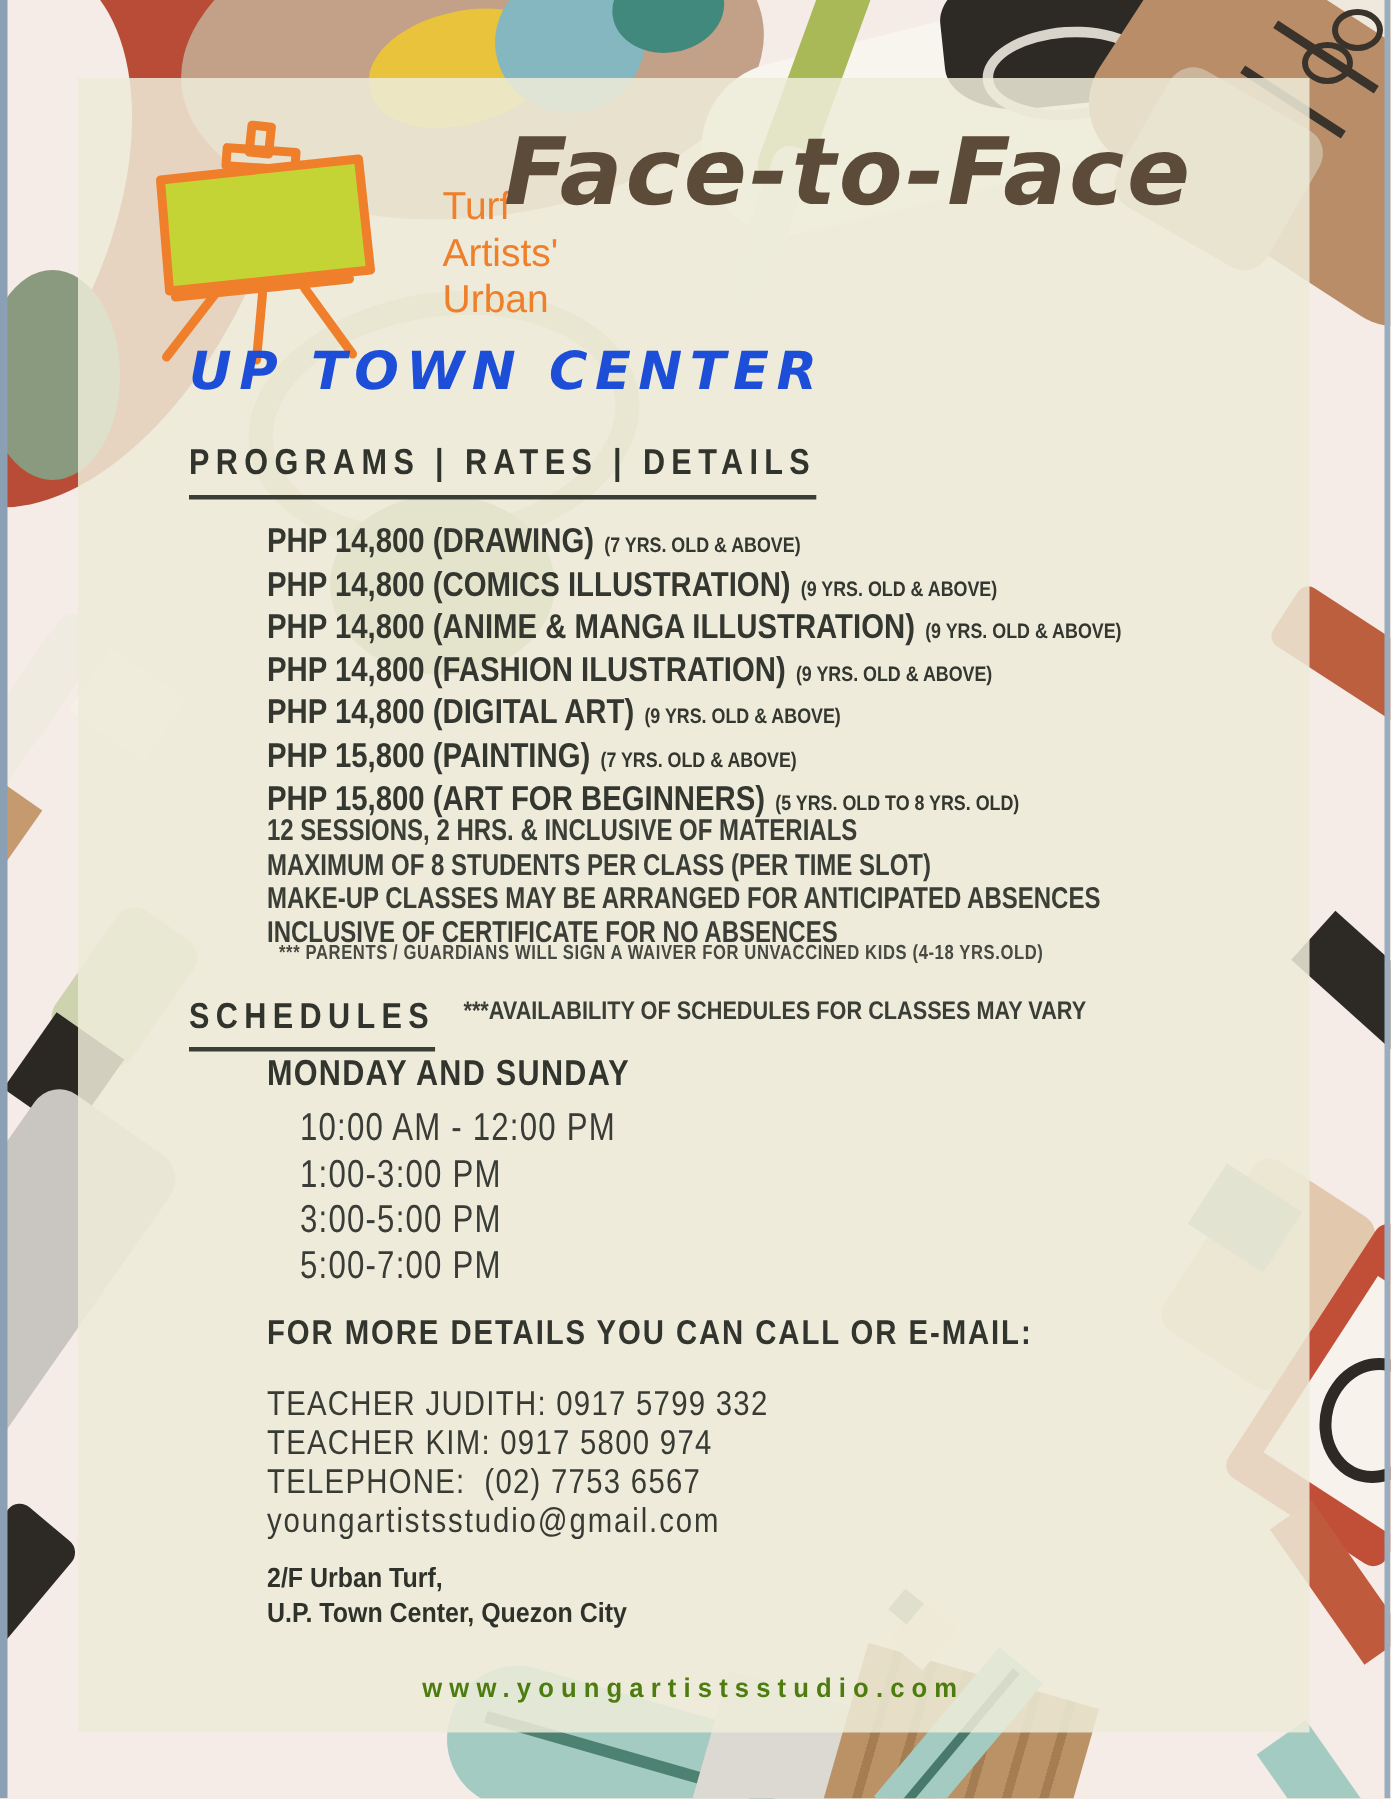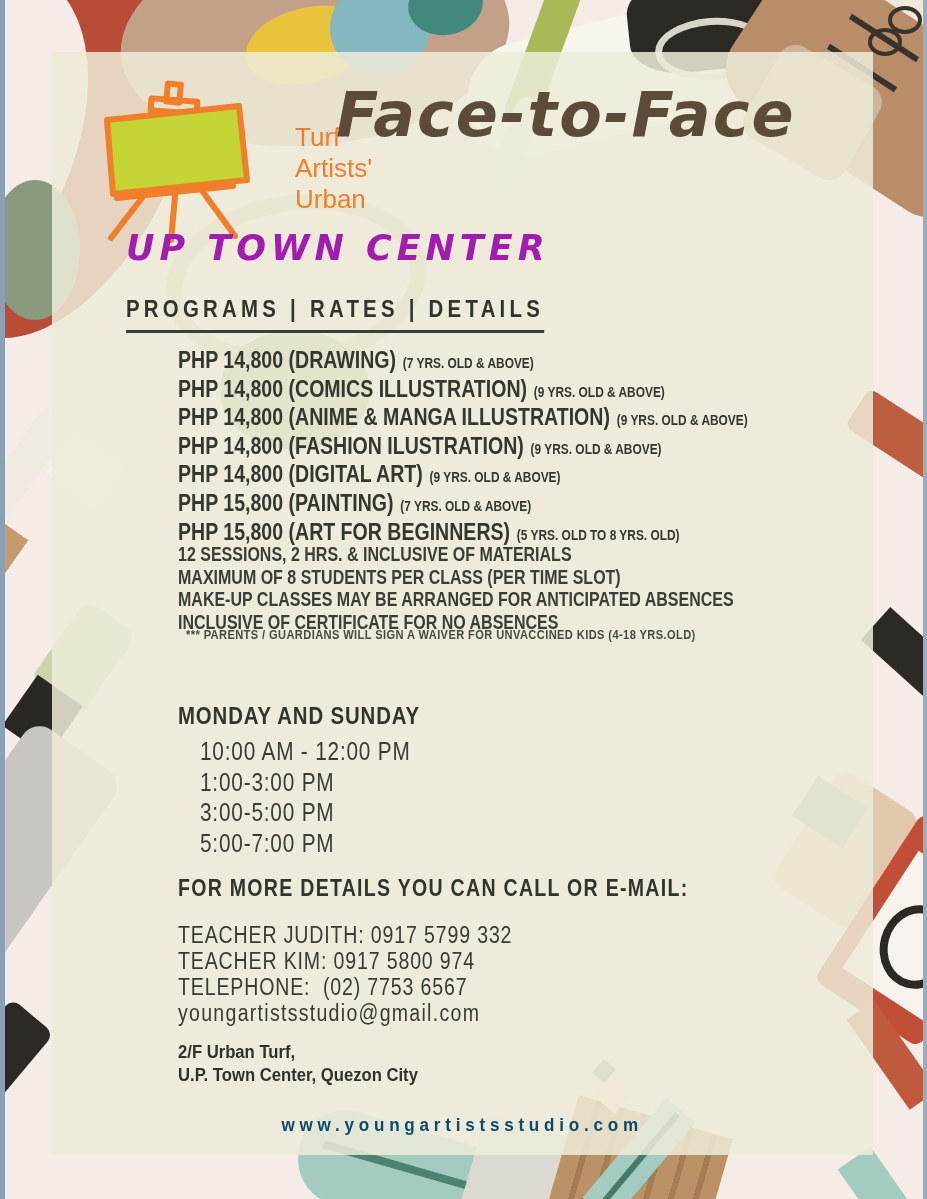"UP TOWN CENTER" .location { color: #a21caf -> #1d4ed8 }
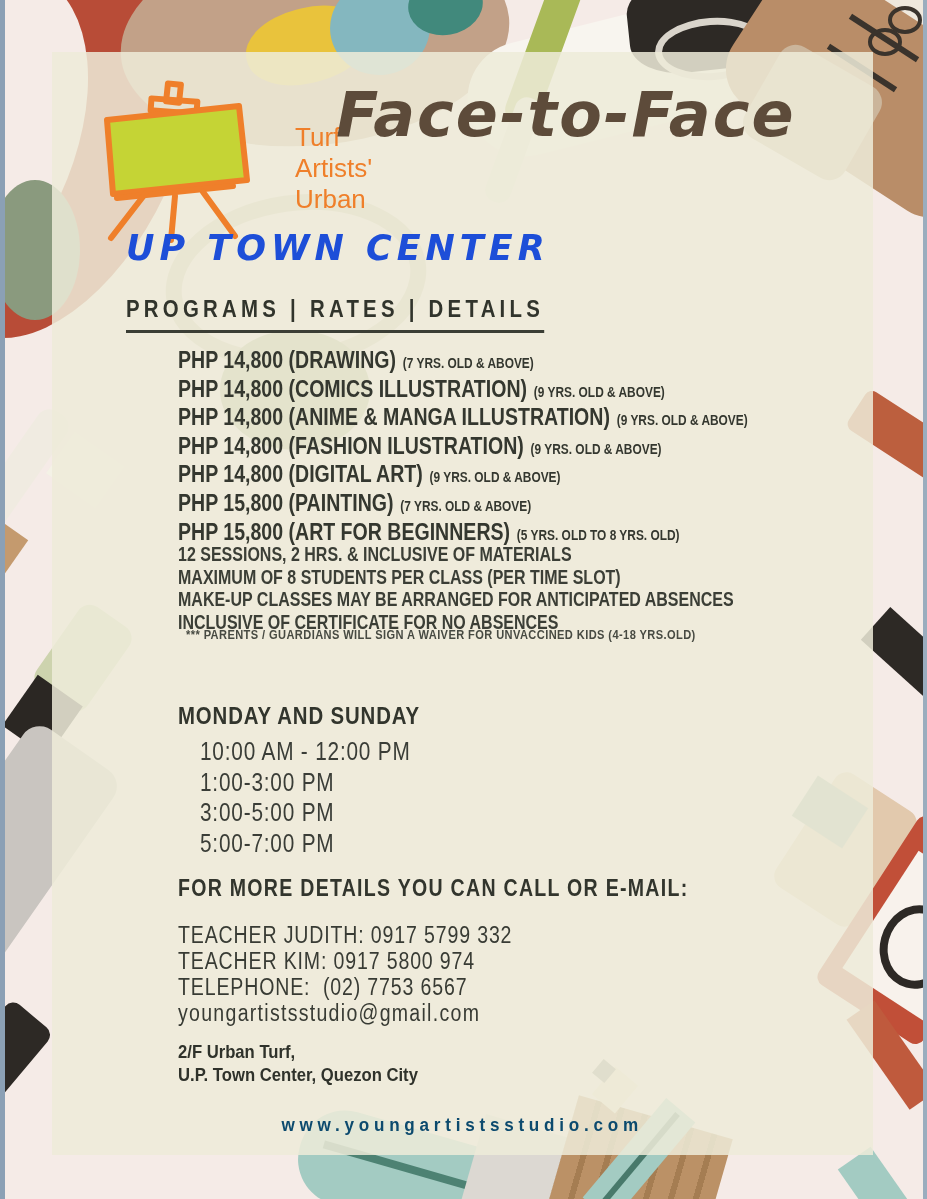"SCHEDULES ***AVAILABILITY OF SCHEDULES" div.sched-row { html: none -> <div> <span>SCHEDULES</span> <span>***AVAILABILITY OF SCHEDULES FOR CLASSES MAY VARY</span> </div> }
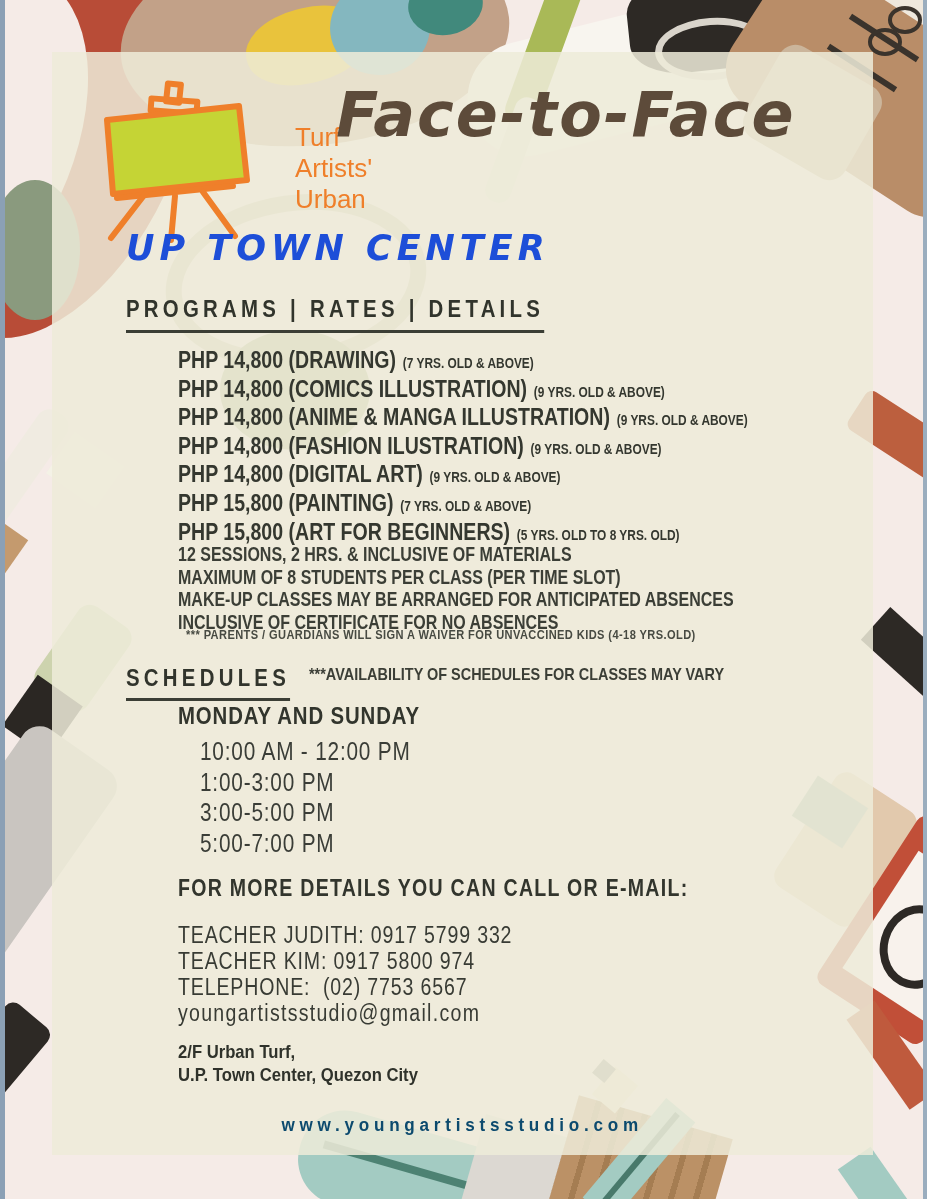"www.youngartistsstudio.com" .website { color: #0c4a6e -> #4d7c0f }
